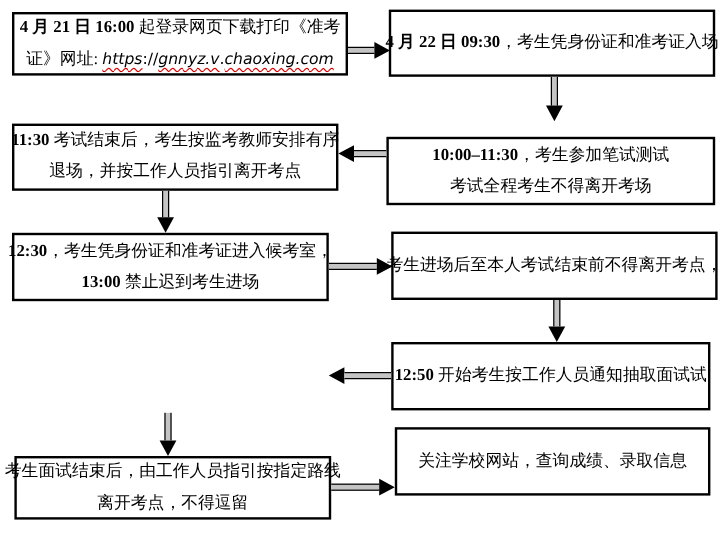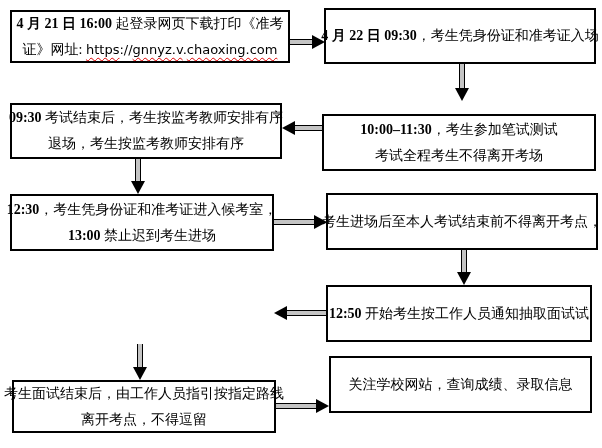"https" .wavy { font-style: none -> italic }
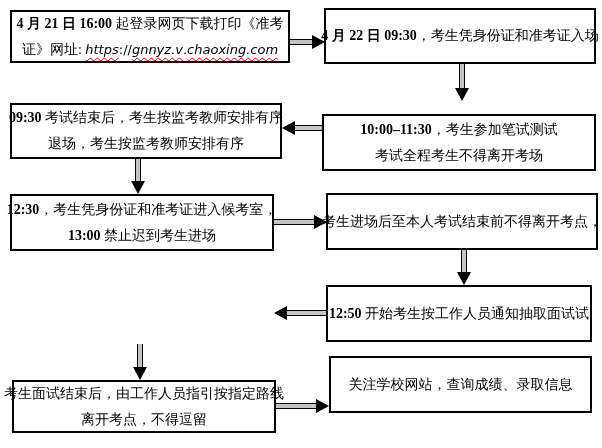"09:30" span.b { text: 09:30 -> 11:30 }
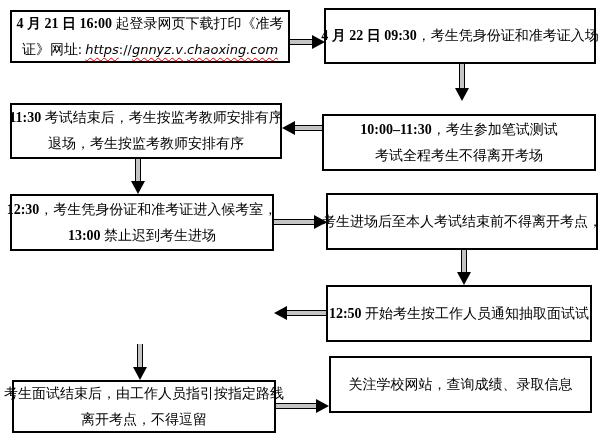"退场，考生按监考教师安排有序" span { text: 考生按监考教师安排有序 -> 并按工作人员指引离开考点 }
